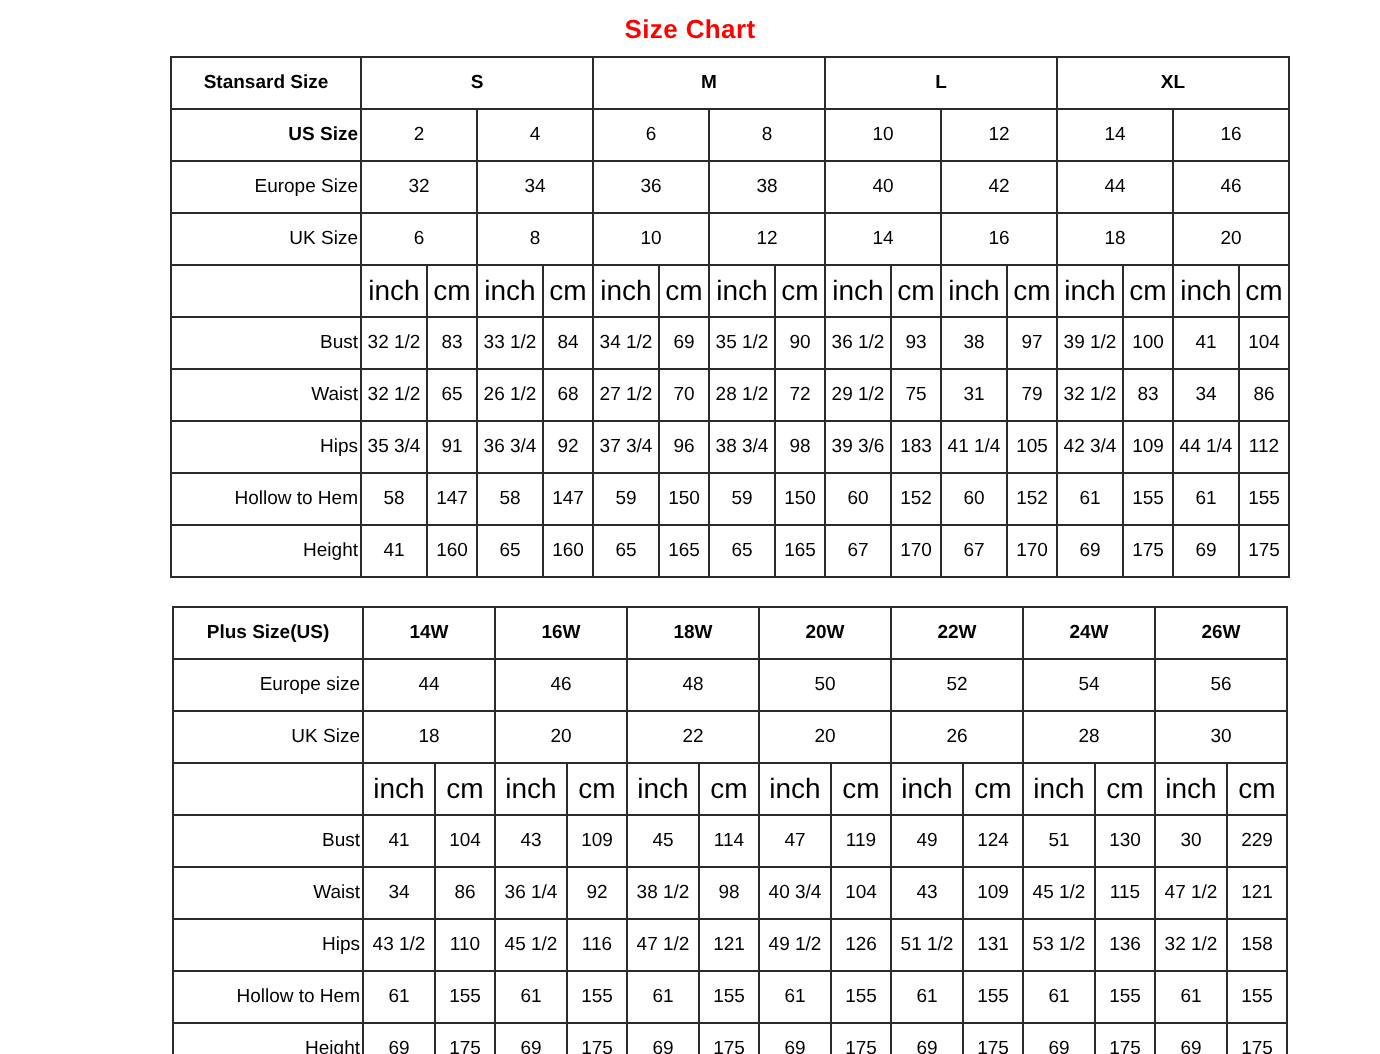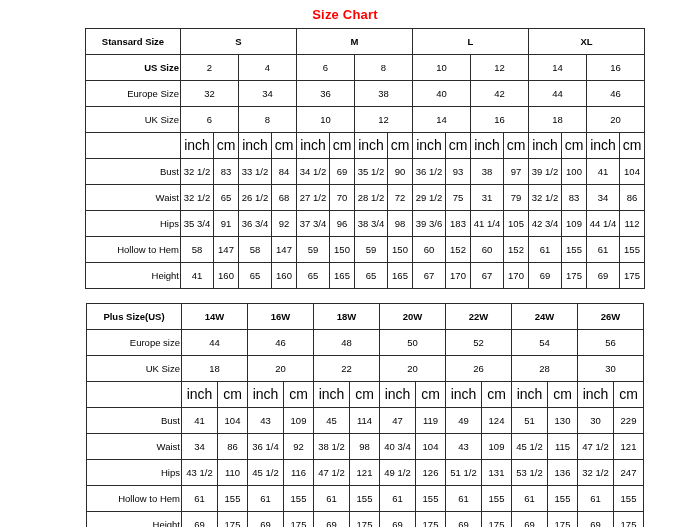"247" td { text: 247 -> 158 }
